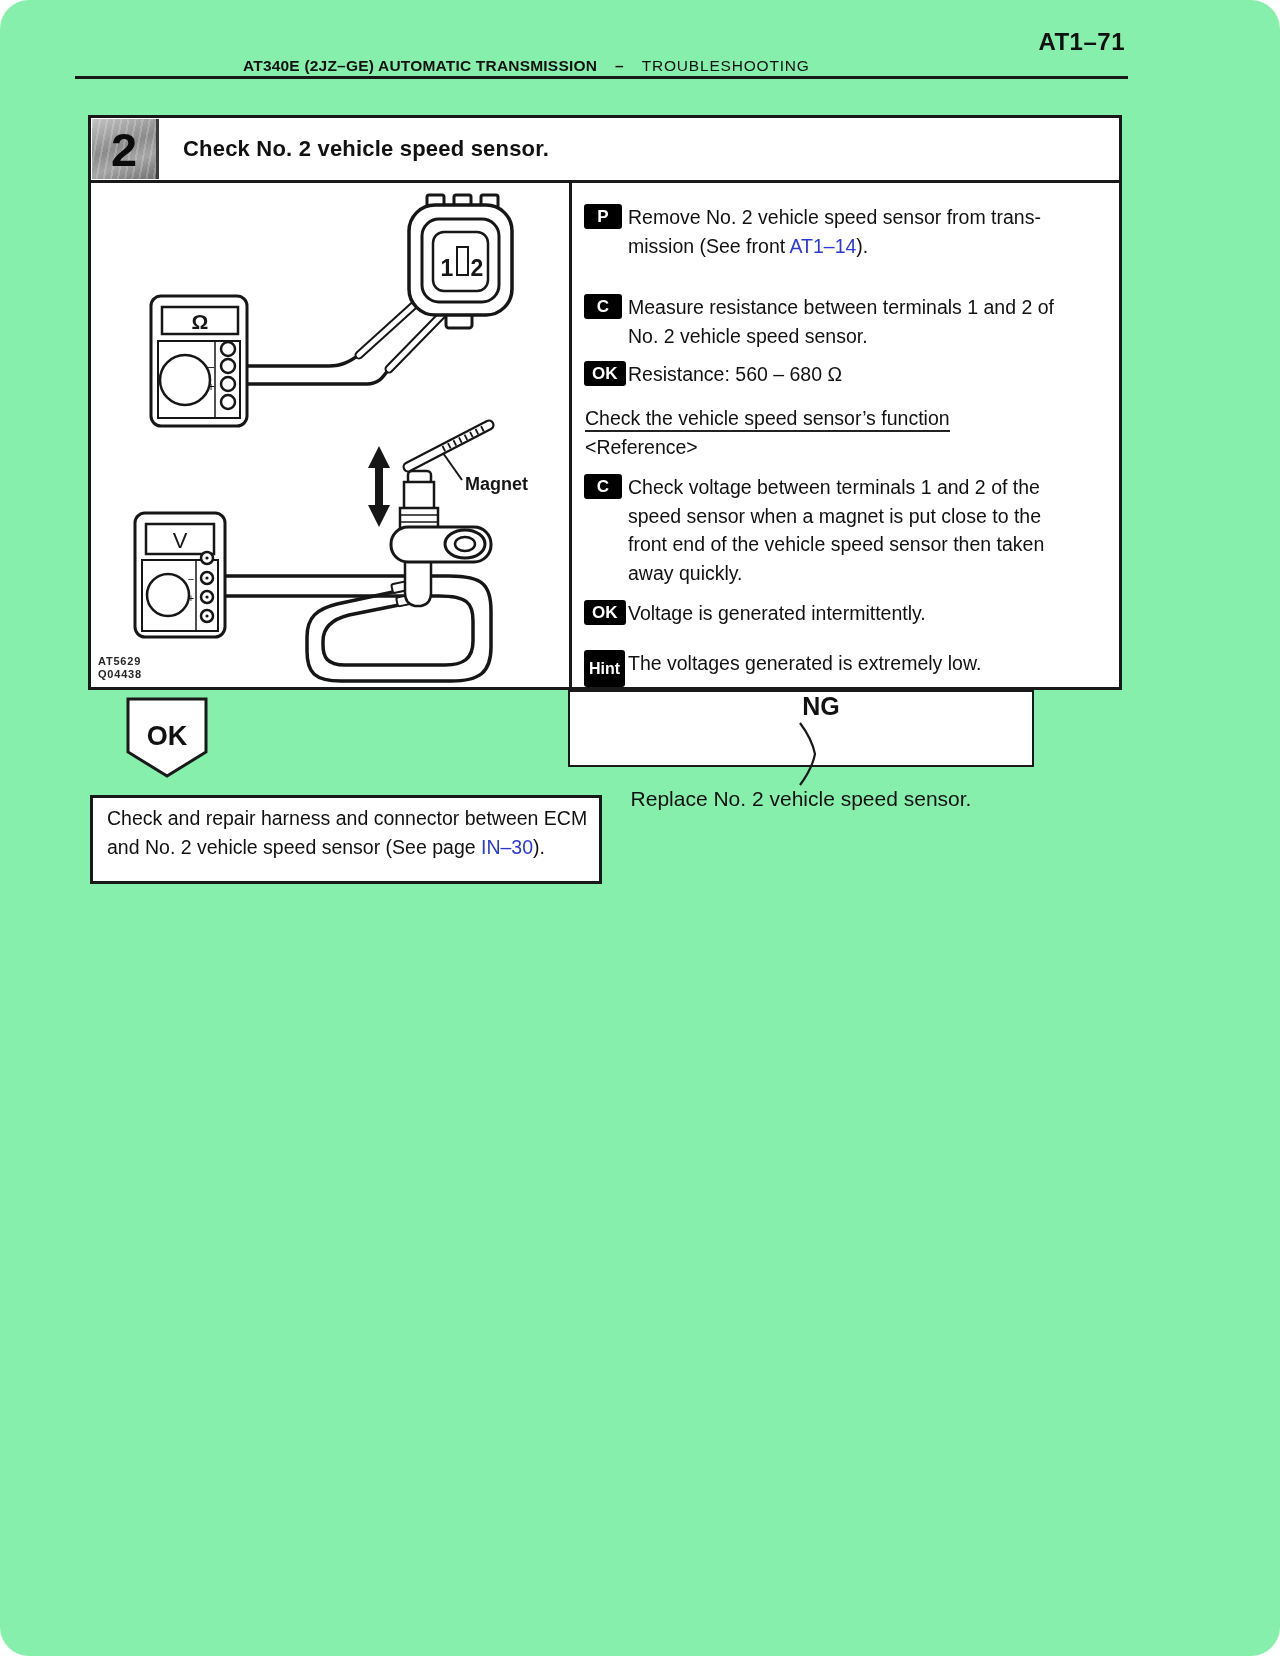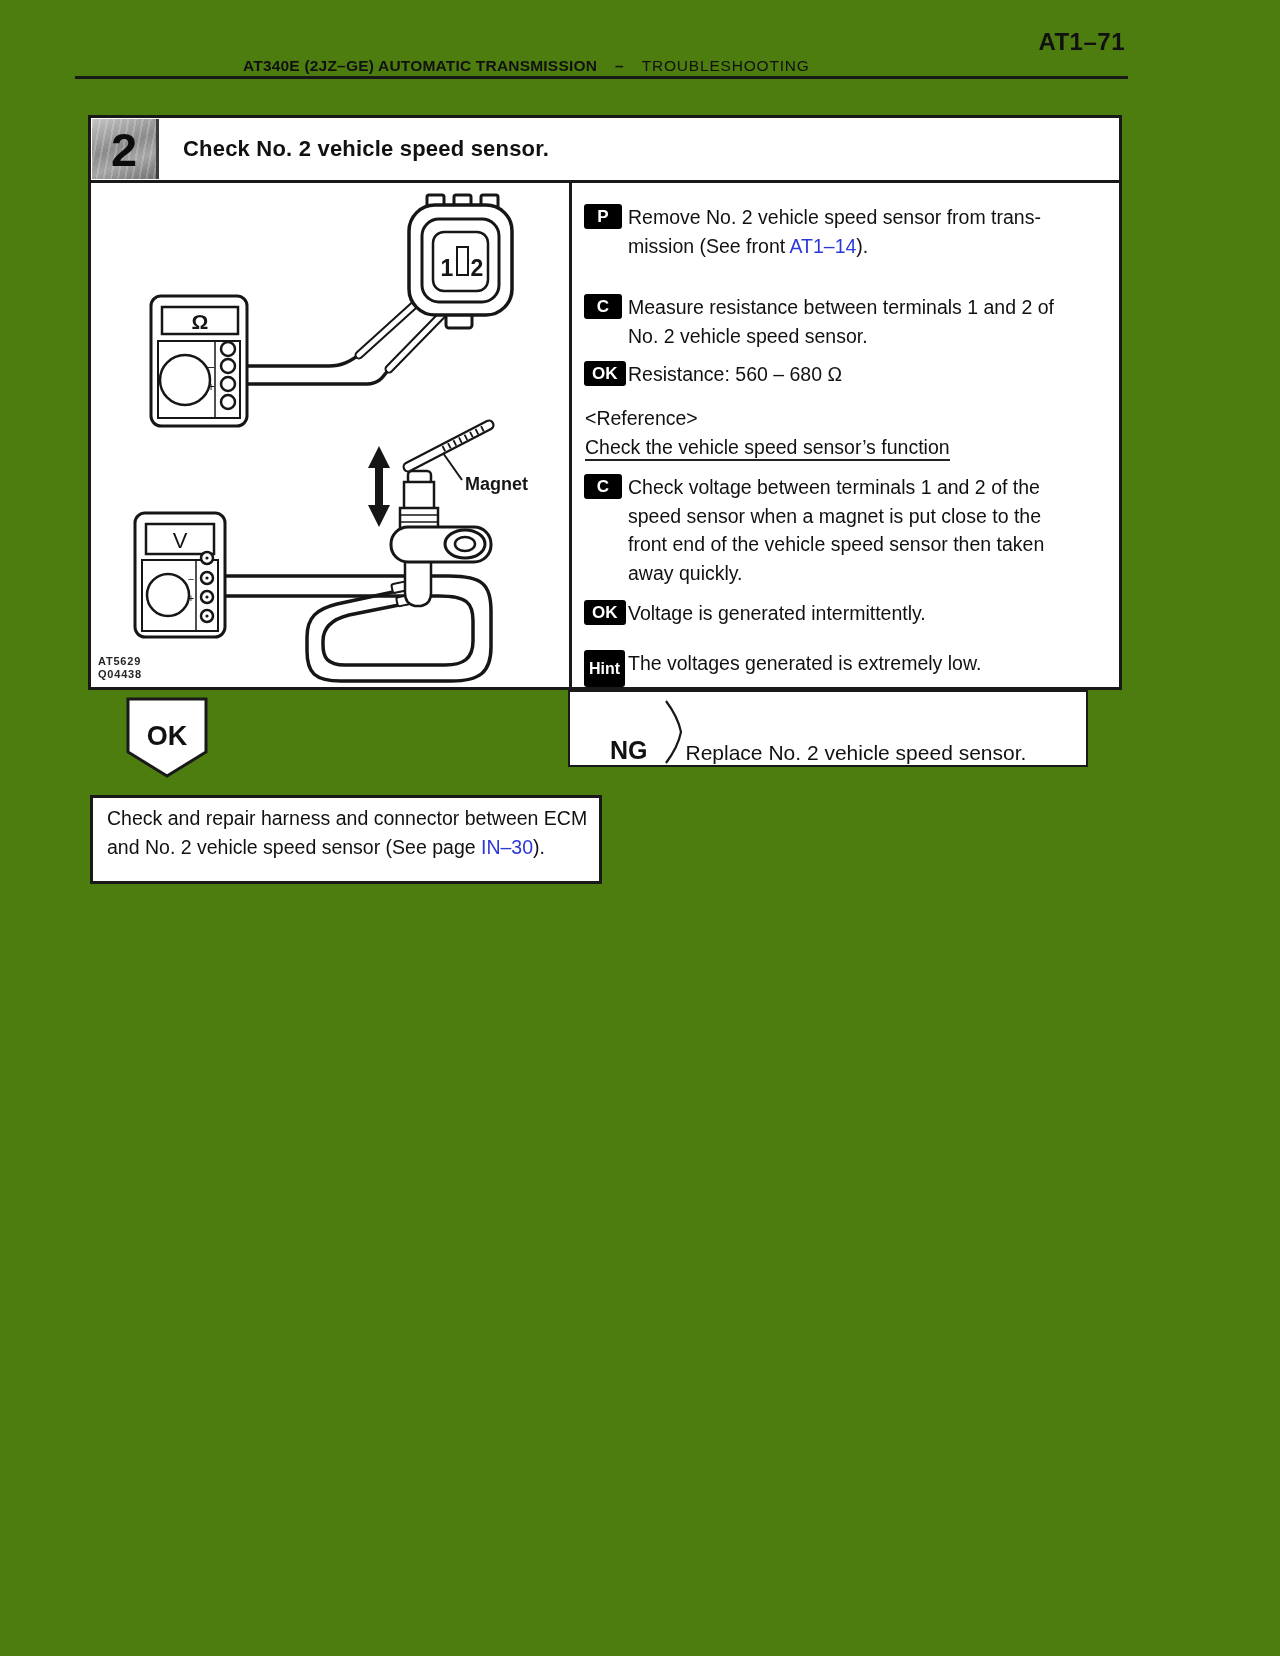"AT1–71" .page { background: #4d7c0f -> #86efac; border-radius: none -> 29px }
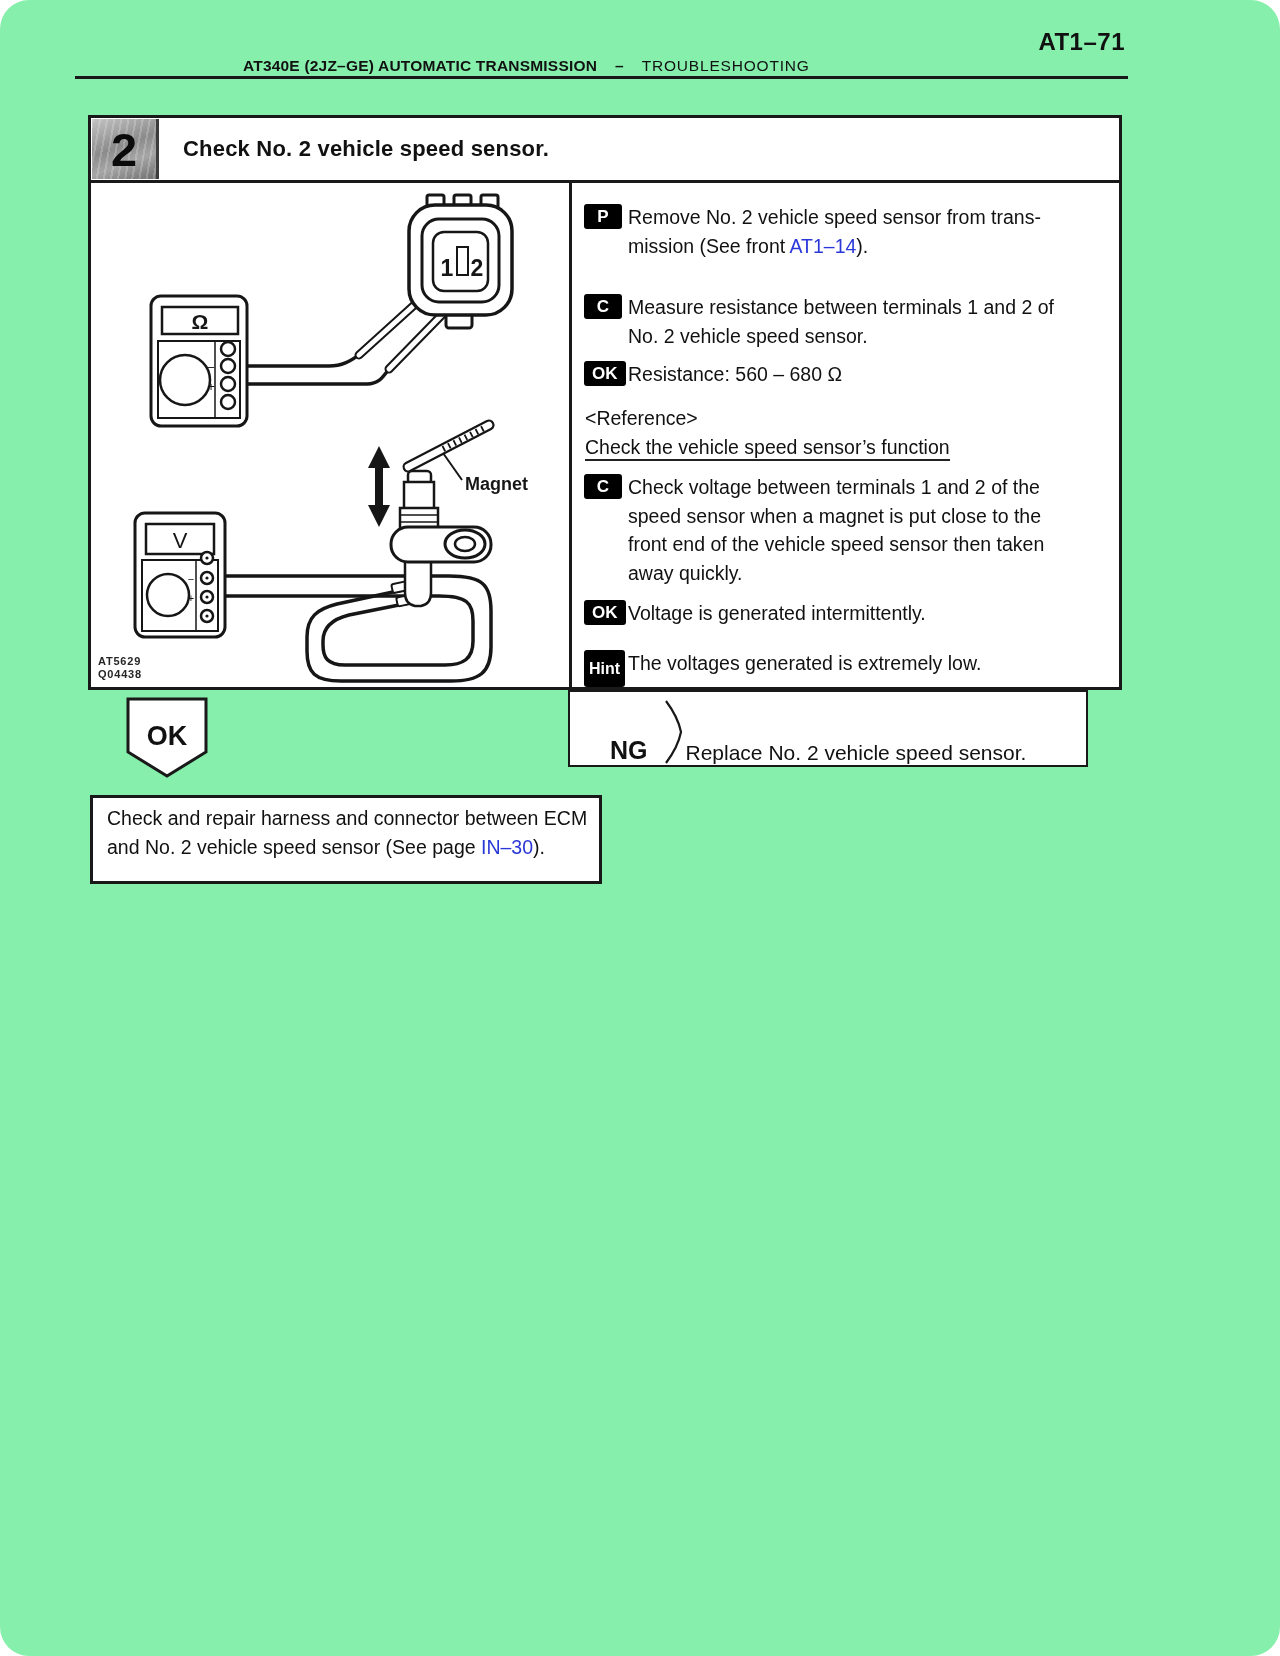"<Reference>" div { order: before "Check the vehicle speed sensor’s" -> after "Check the vehicle speed sensor’s" }
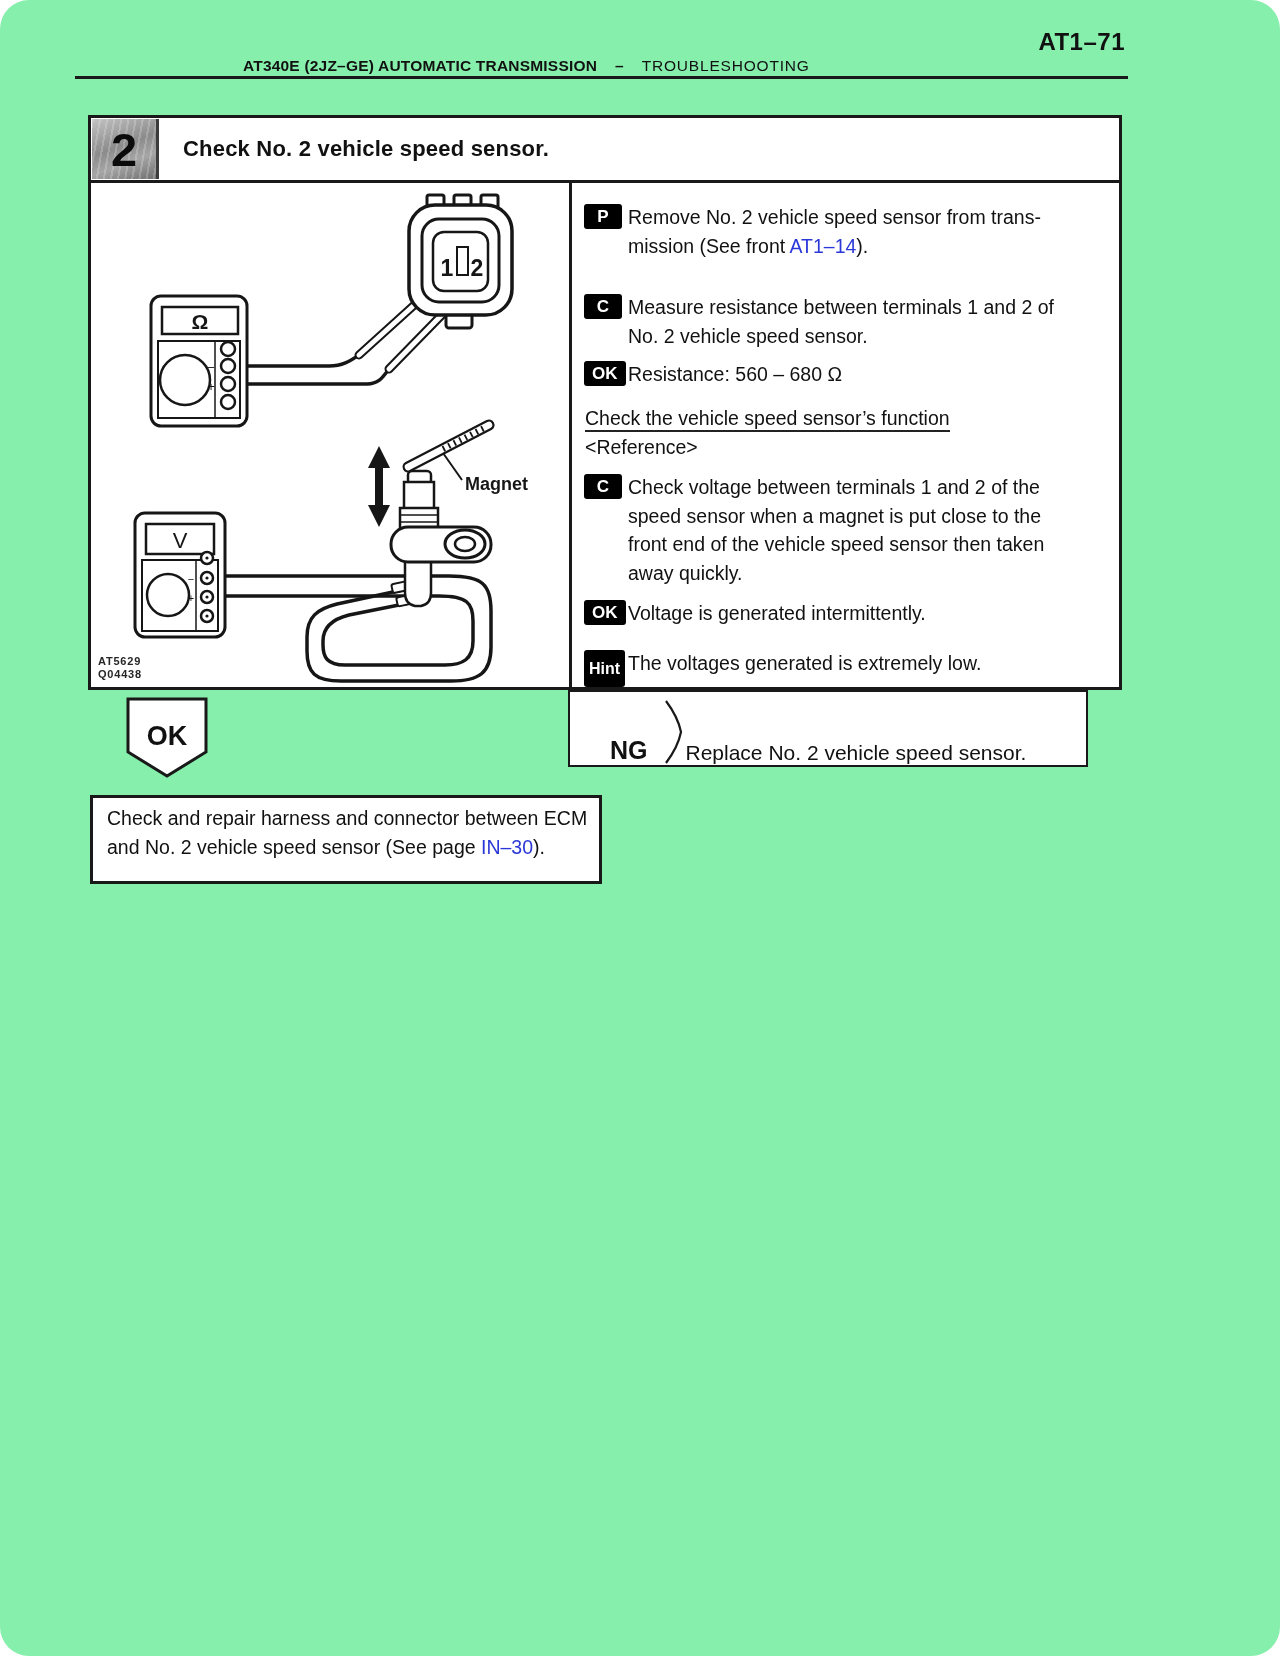"NG" .ng-box { align-items: flex-end -> center; flex-direction: none -> column; width: 520px -> 466px }
